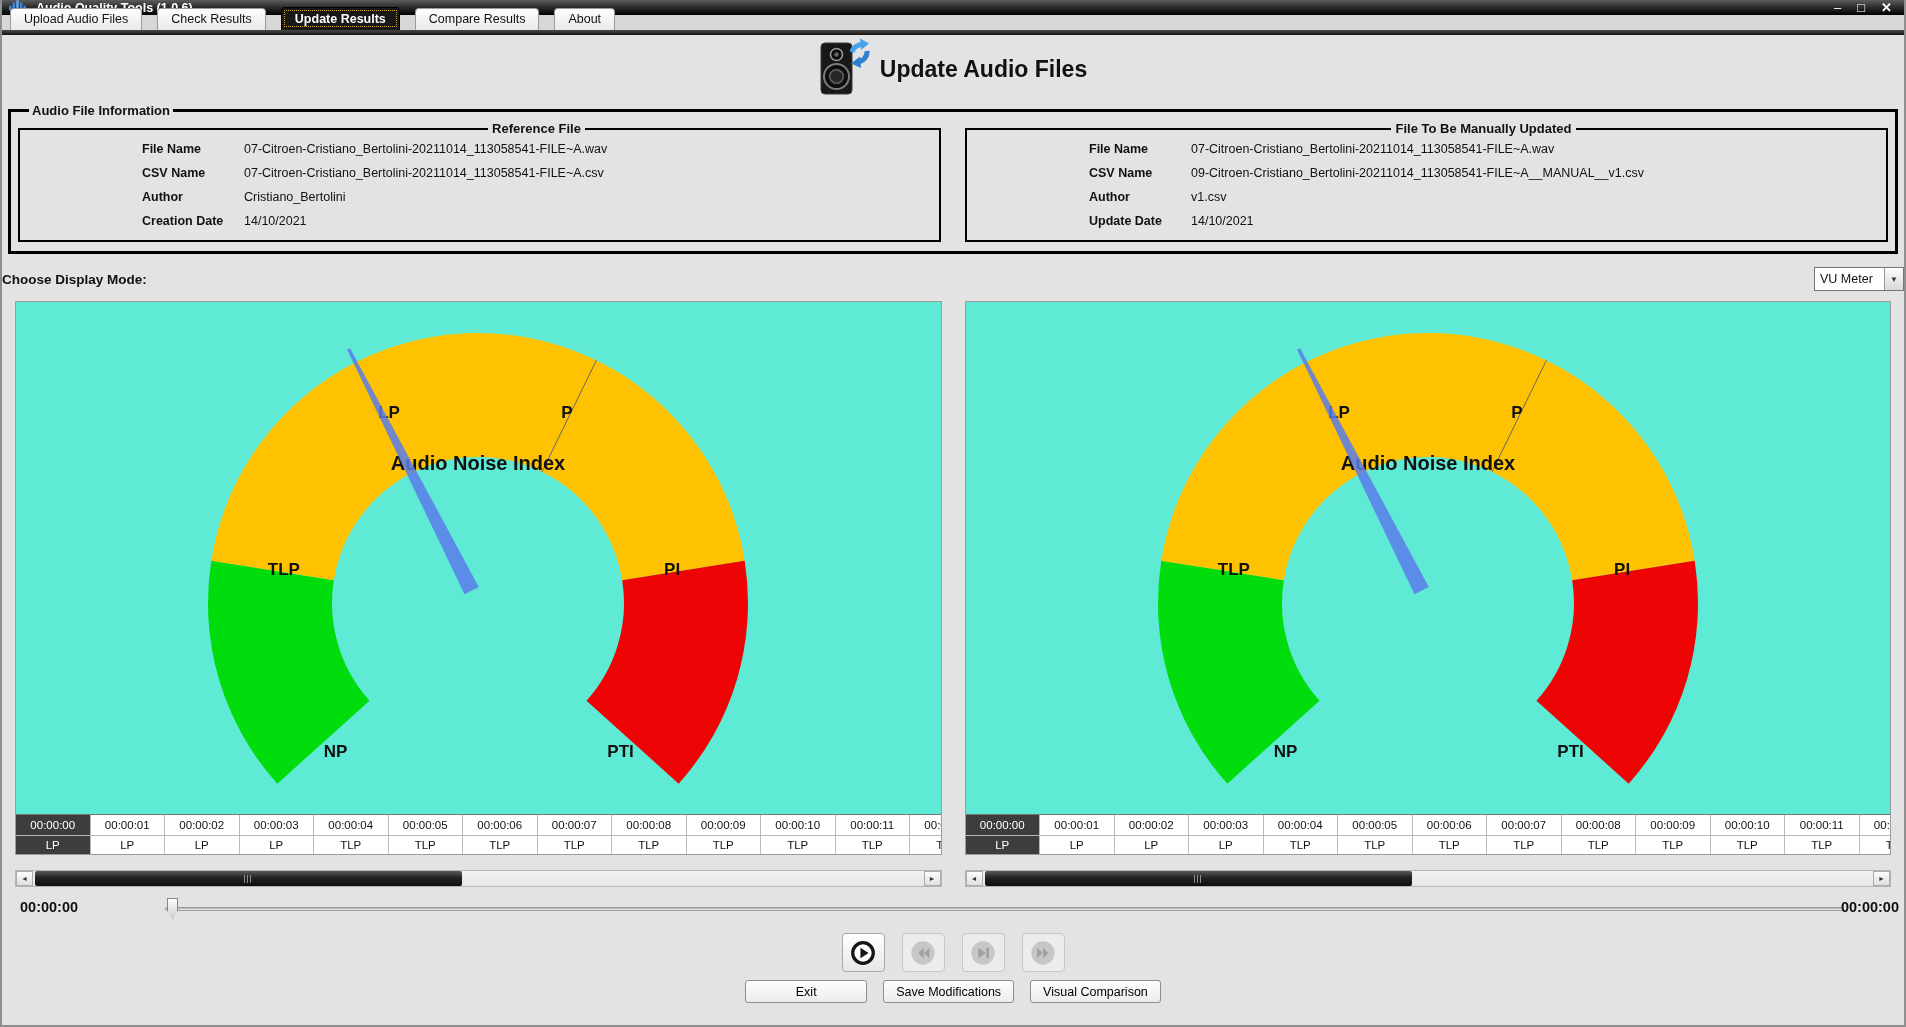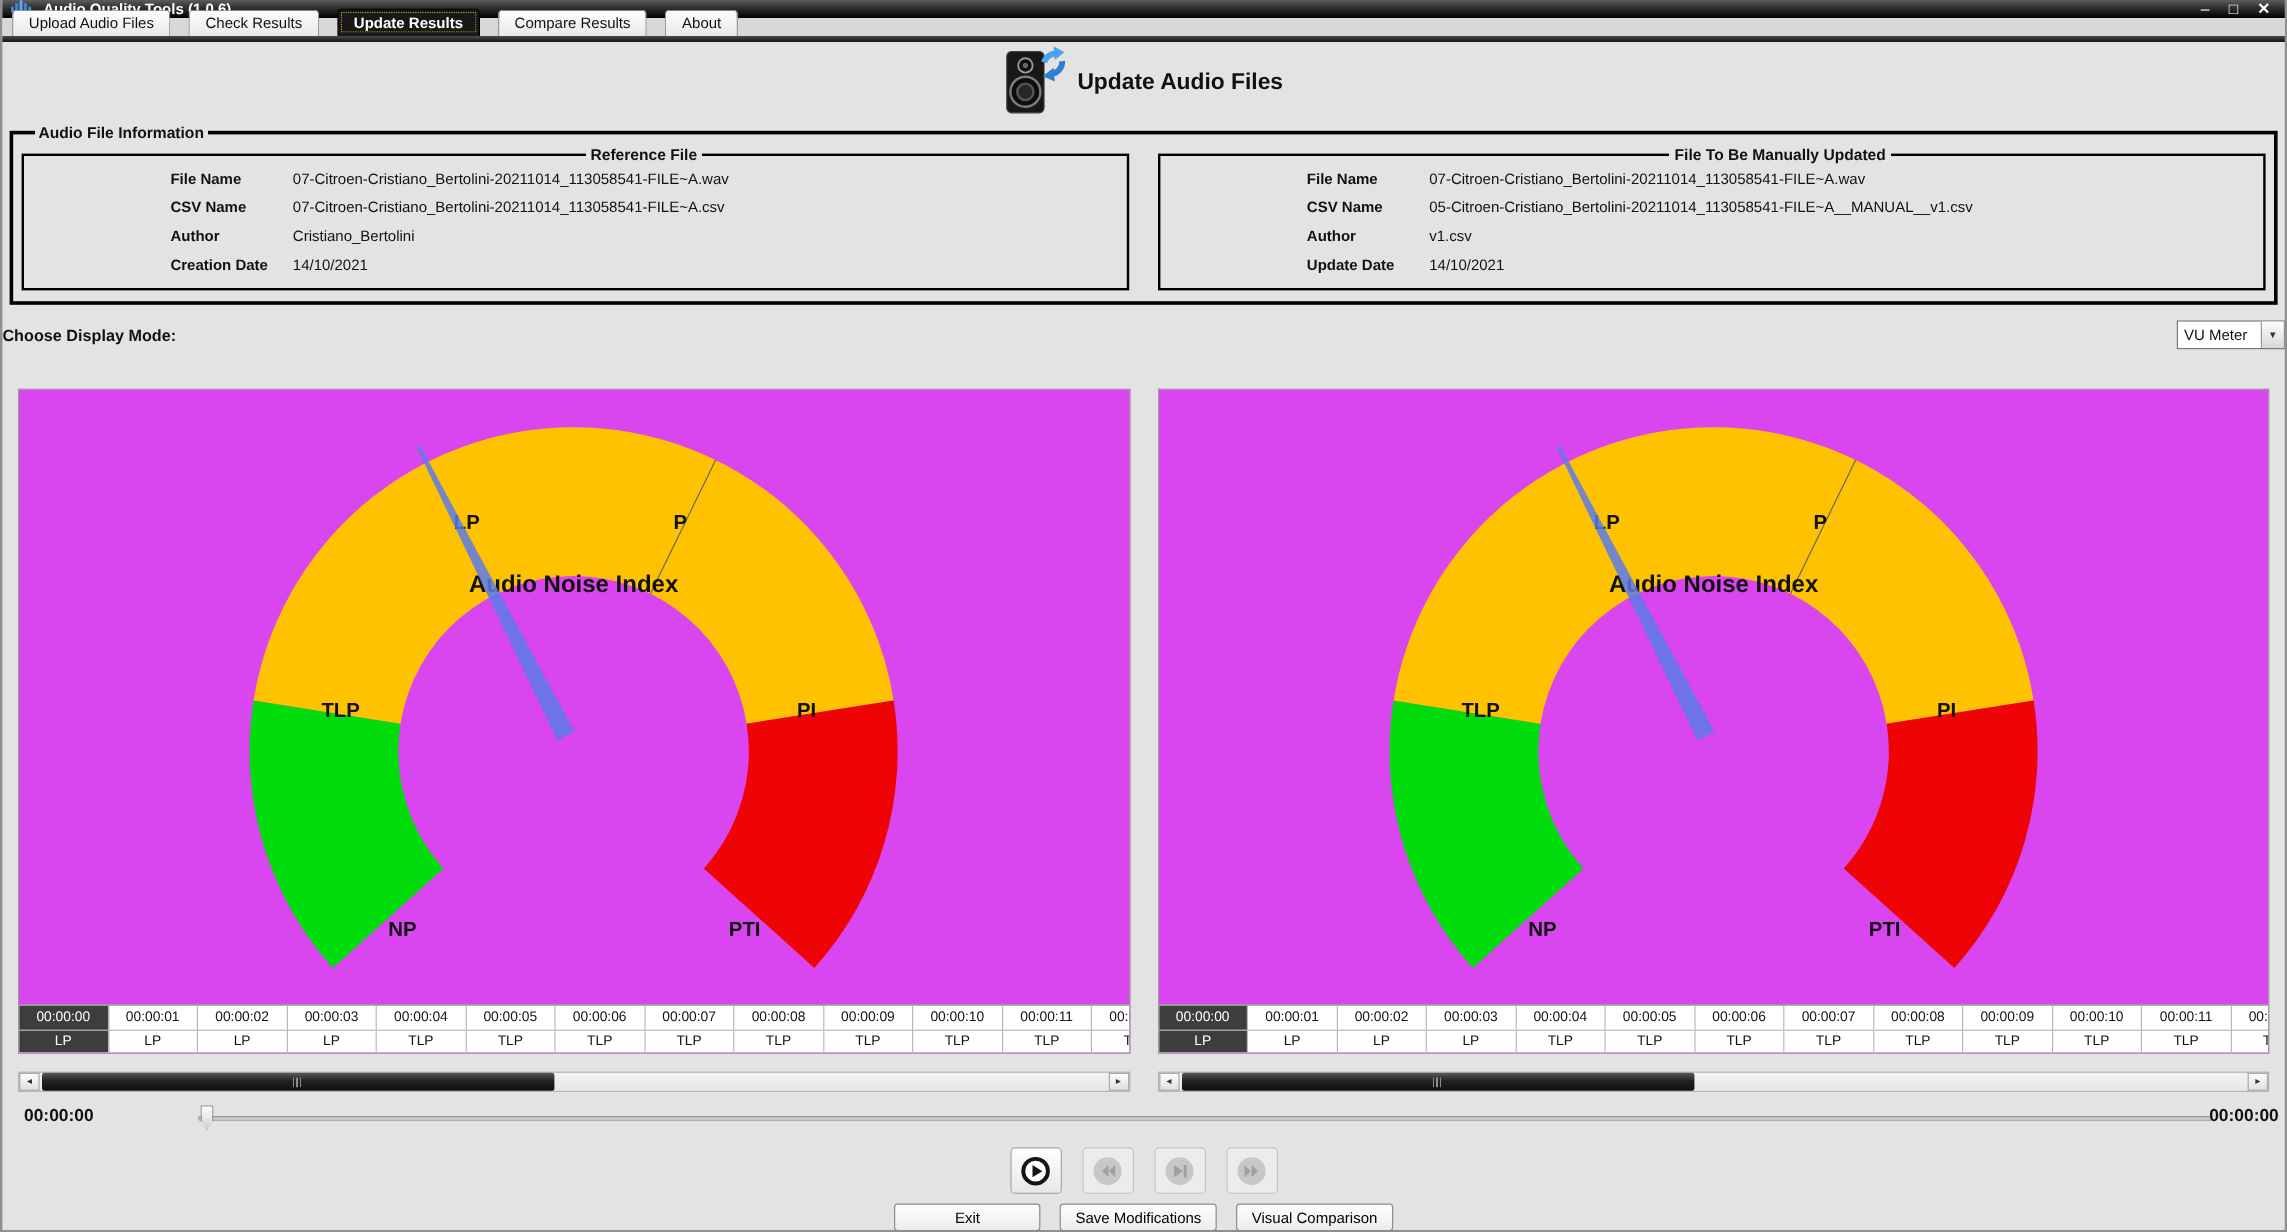"Update Audio Files" .header h1 { font-size: 19px -> 23px }
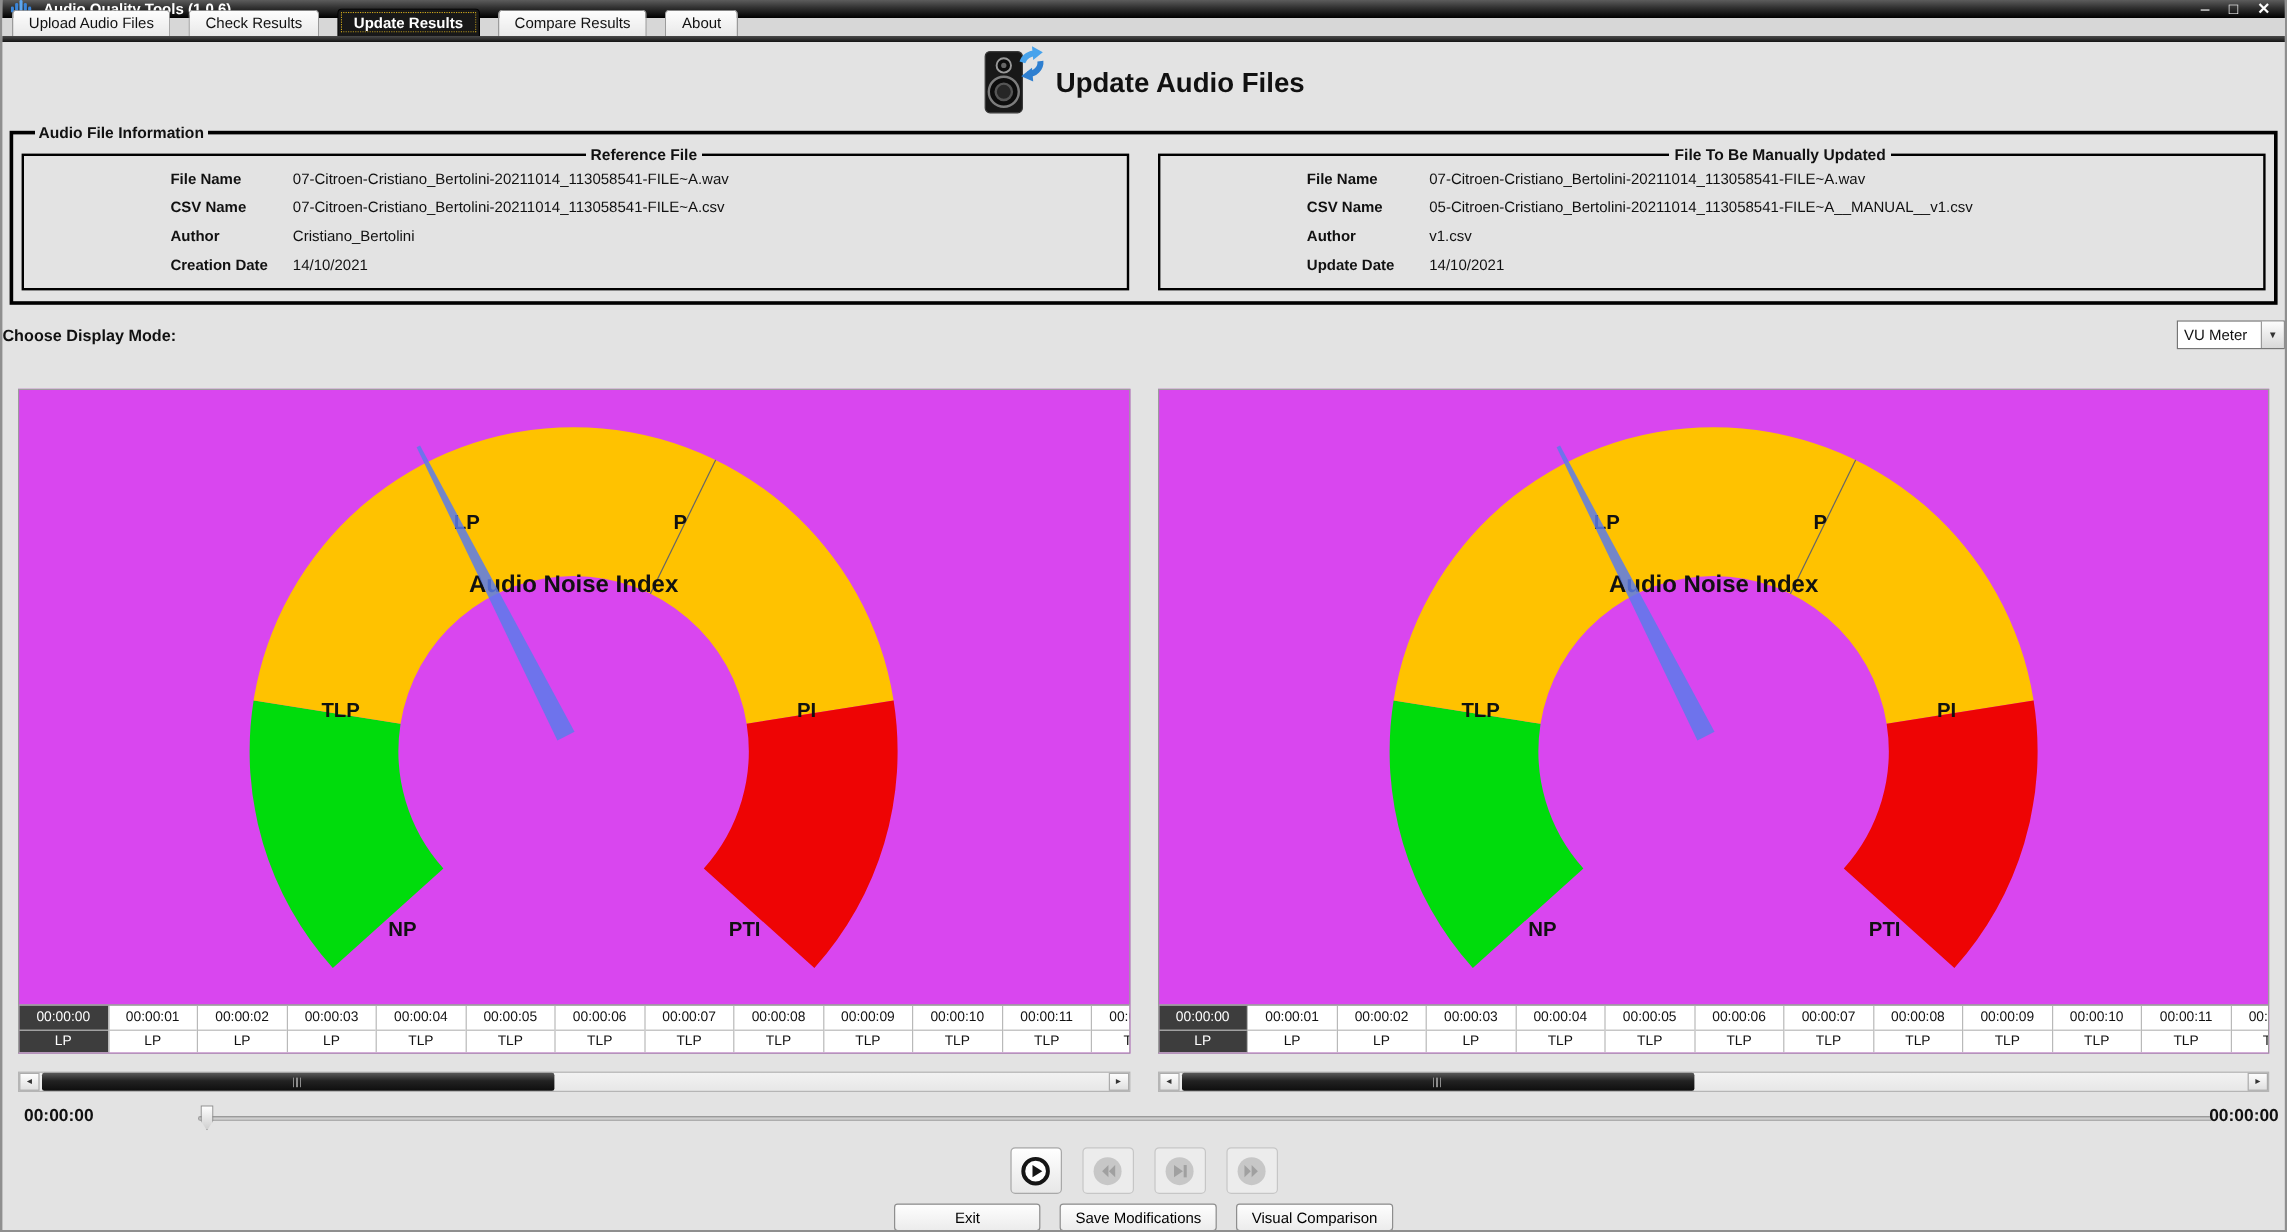"05-Citroen-Cristiano_Bertolini-20211014_" div.fvalue { text: 05-Citroen-Cristiano -> 09-Citroen-Cristiano }
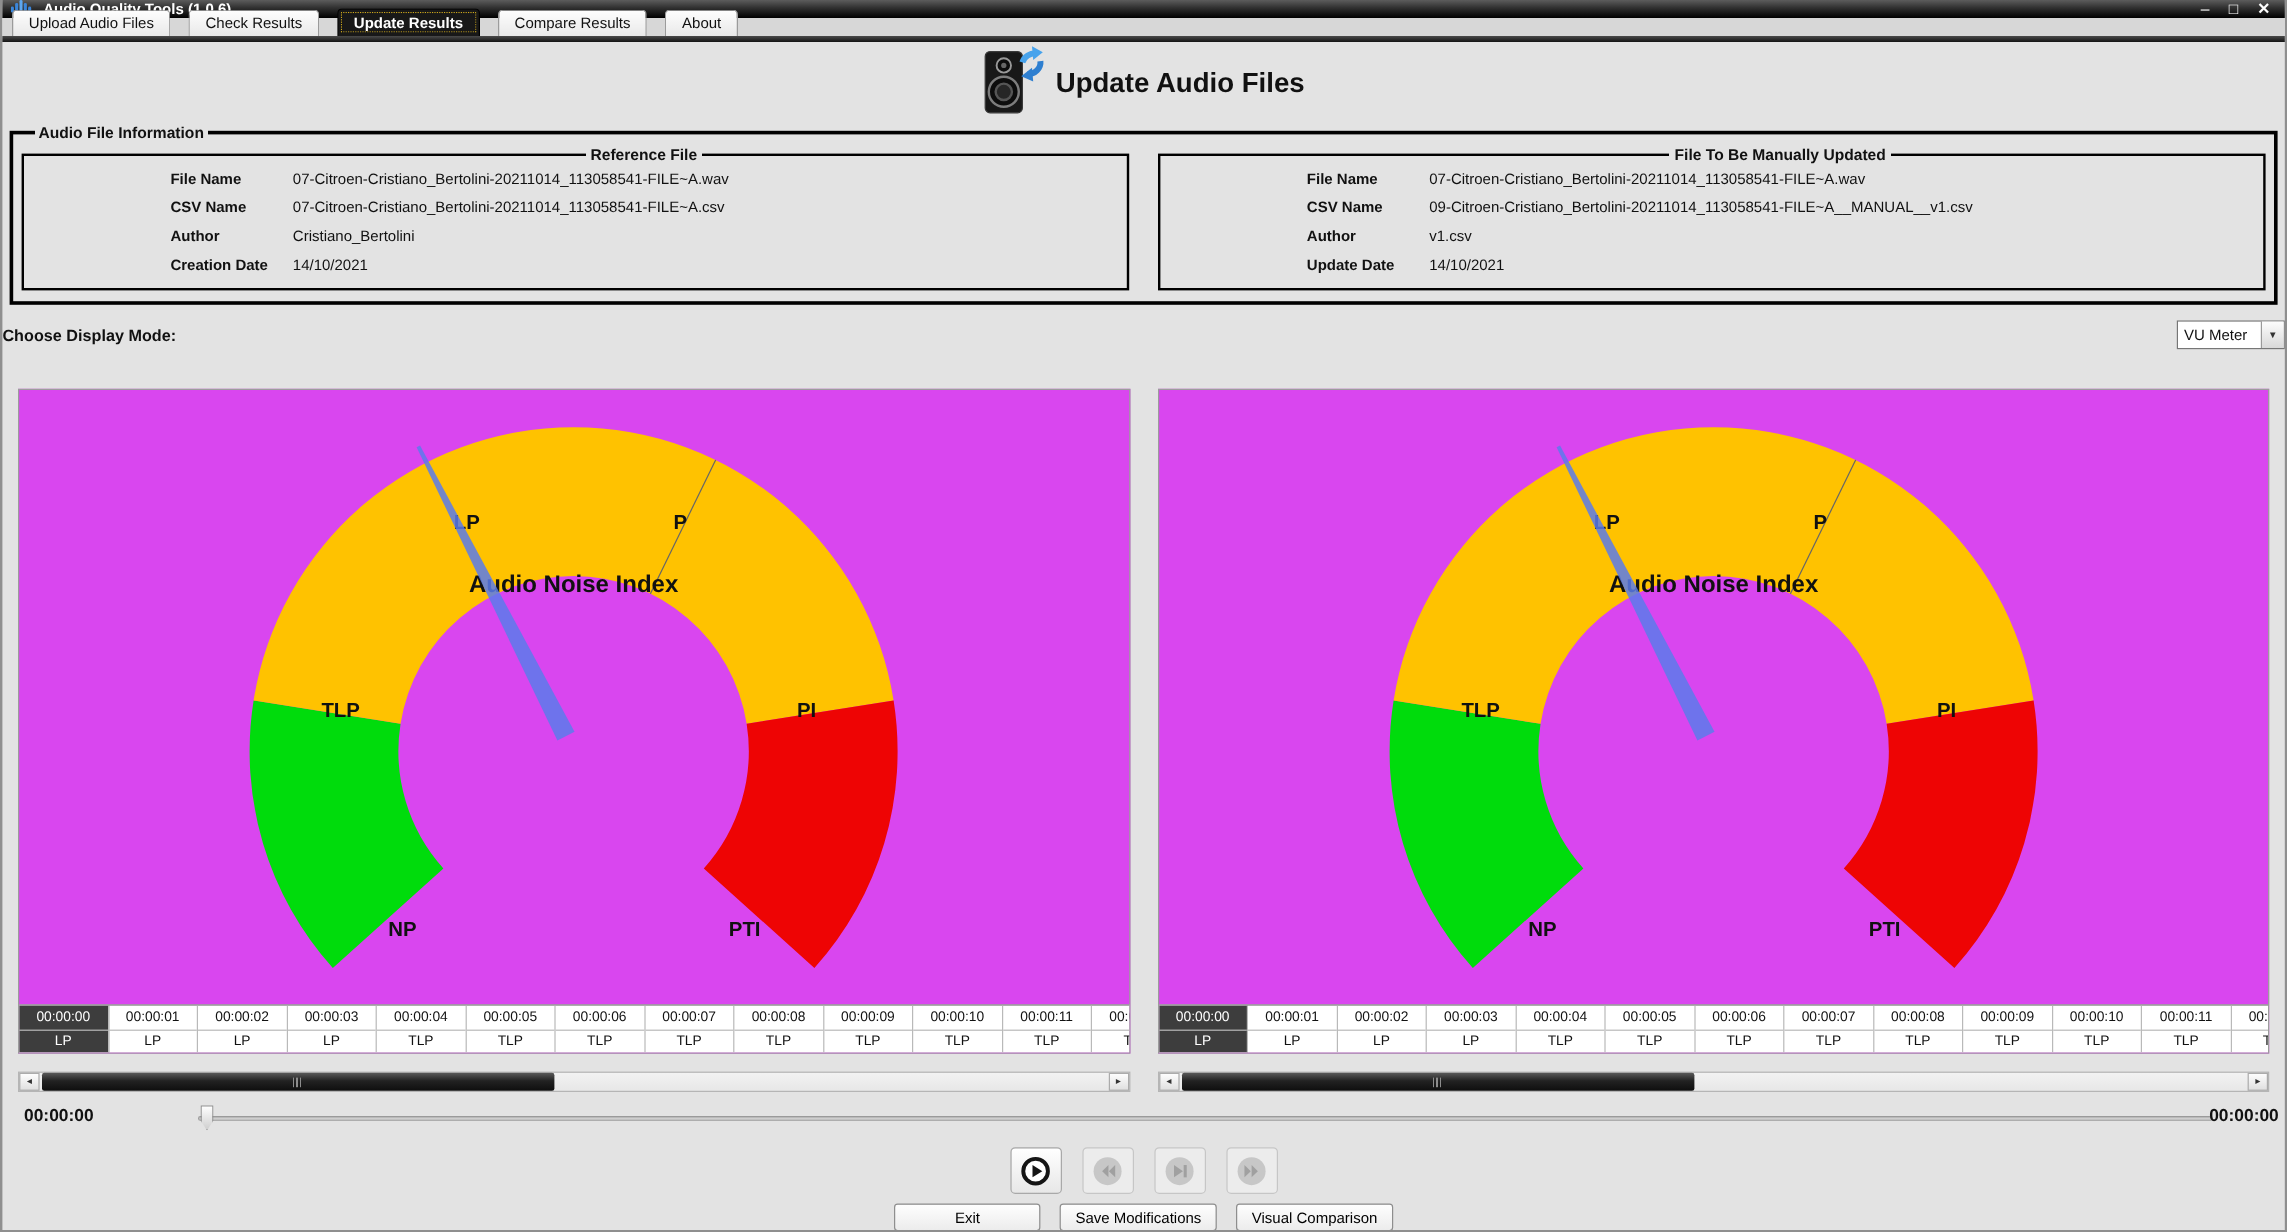"LP" .panel { background: #d946ef -> #5eead4; margin-top: 23px -> none }
